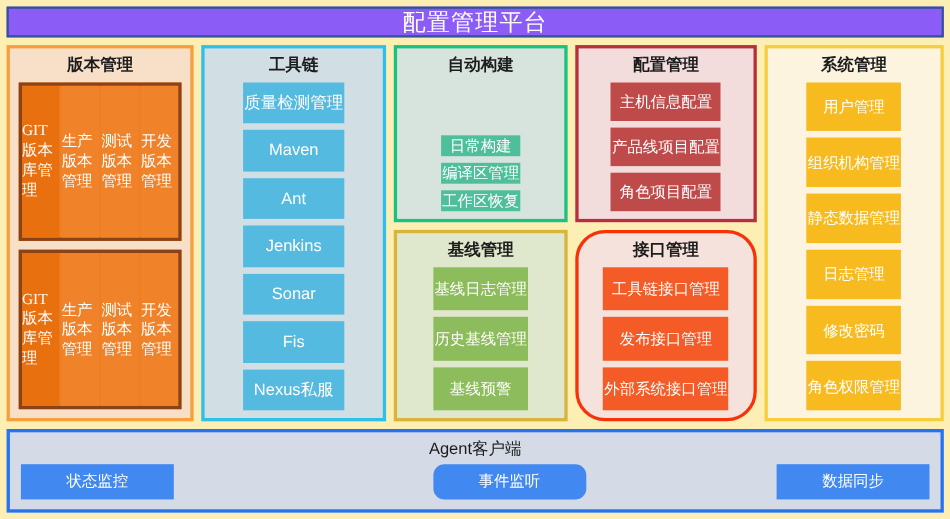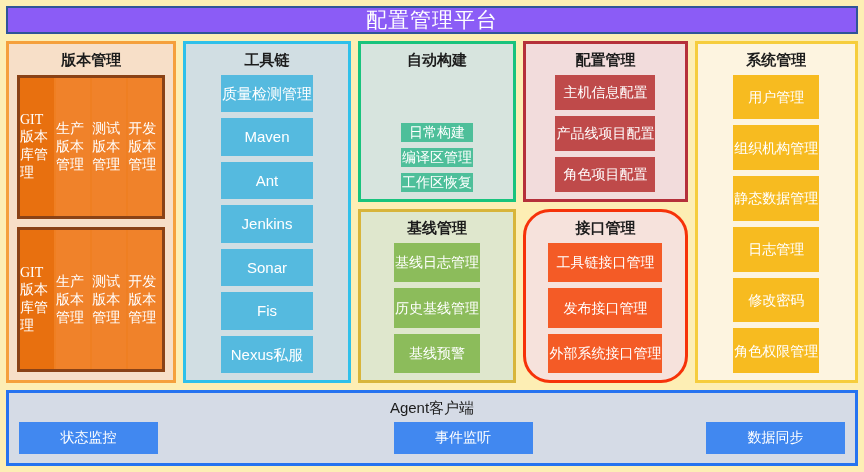"事件监听" .agent-btn.mid { border-radius: none -> 10px }
